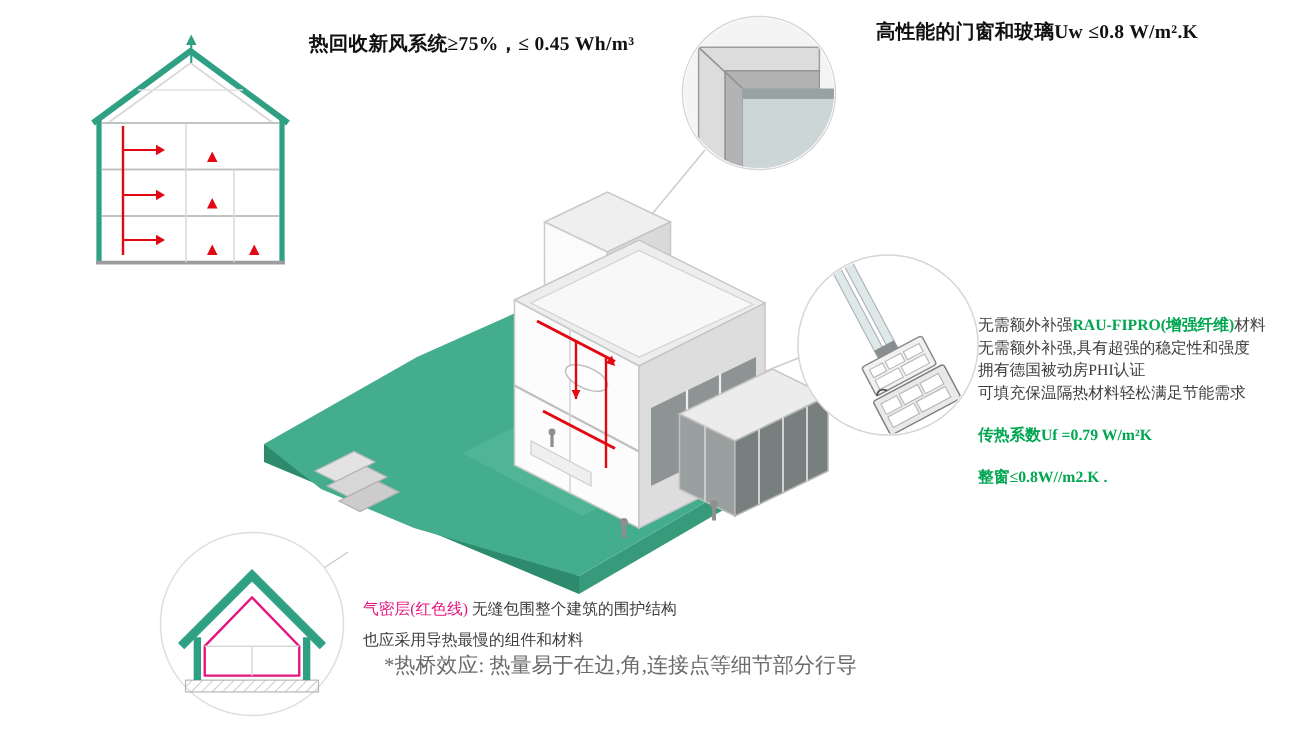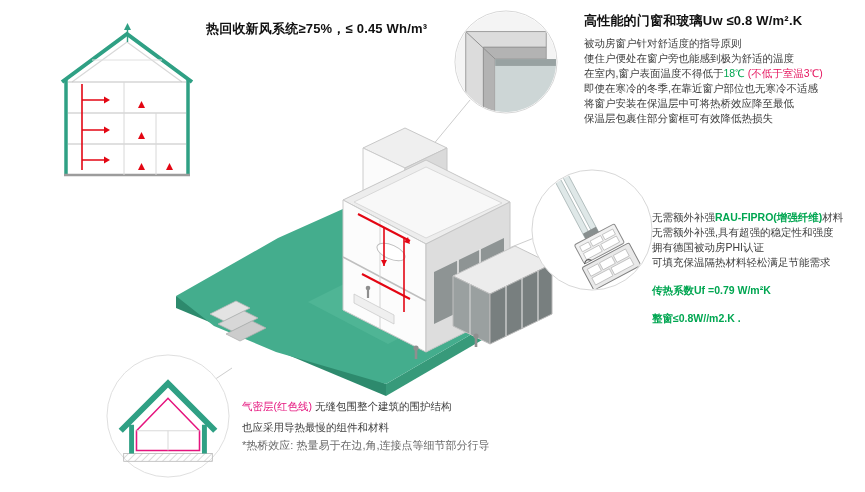"热回收新风系统≥75%，≤ 0.45 Wh/m³" .canvas { font-family: Liberation Sans, sans-serif -> Liberation Serif, serif }
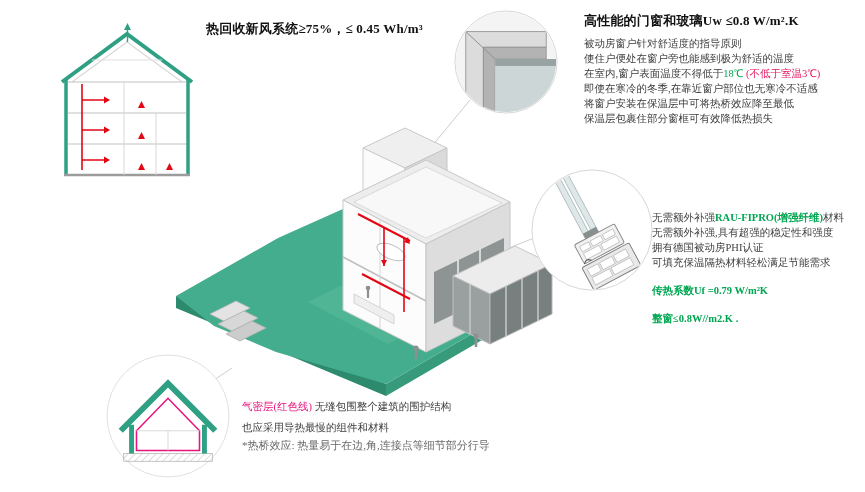"被动房窗户针对舒适度的指导原则" div { html: <div> <div>被动房窗户针对舒适度的指导原则</div> <div>使住户便处在窗户旁也能感到极为舒适的温度</div> <div><span>在室内,窗户表面温度不得低于</span><span>18℃</span><span> (不低于室温3℃)</span></div> <div>即使在寒冷的冬季,在靠近窗户部位也无寒冷不适感</div> <div>将窗户安装在保温层中可将热桥效应降至最低</div> <div>保温层包裹住部分窗框可有效降低热损失</div> </div> -> none }
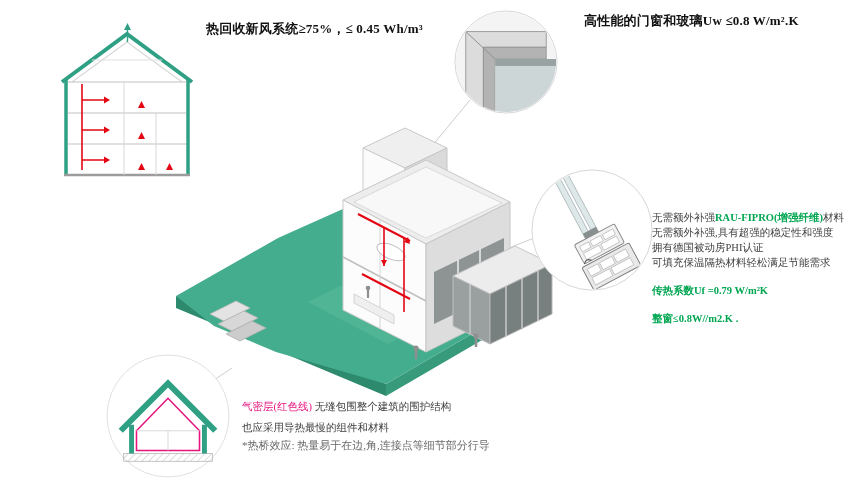"*热桥效应: 热量易于在边,角,连接点等细节部分行导" .footnote { font-size: 11px -> 14px; margin-left: none -> 14px }
